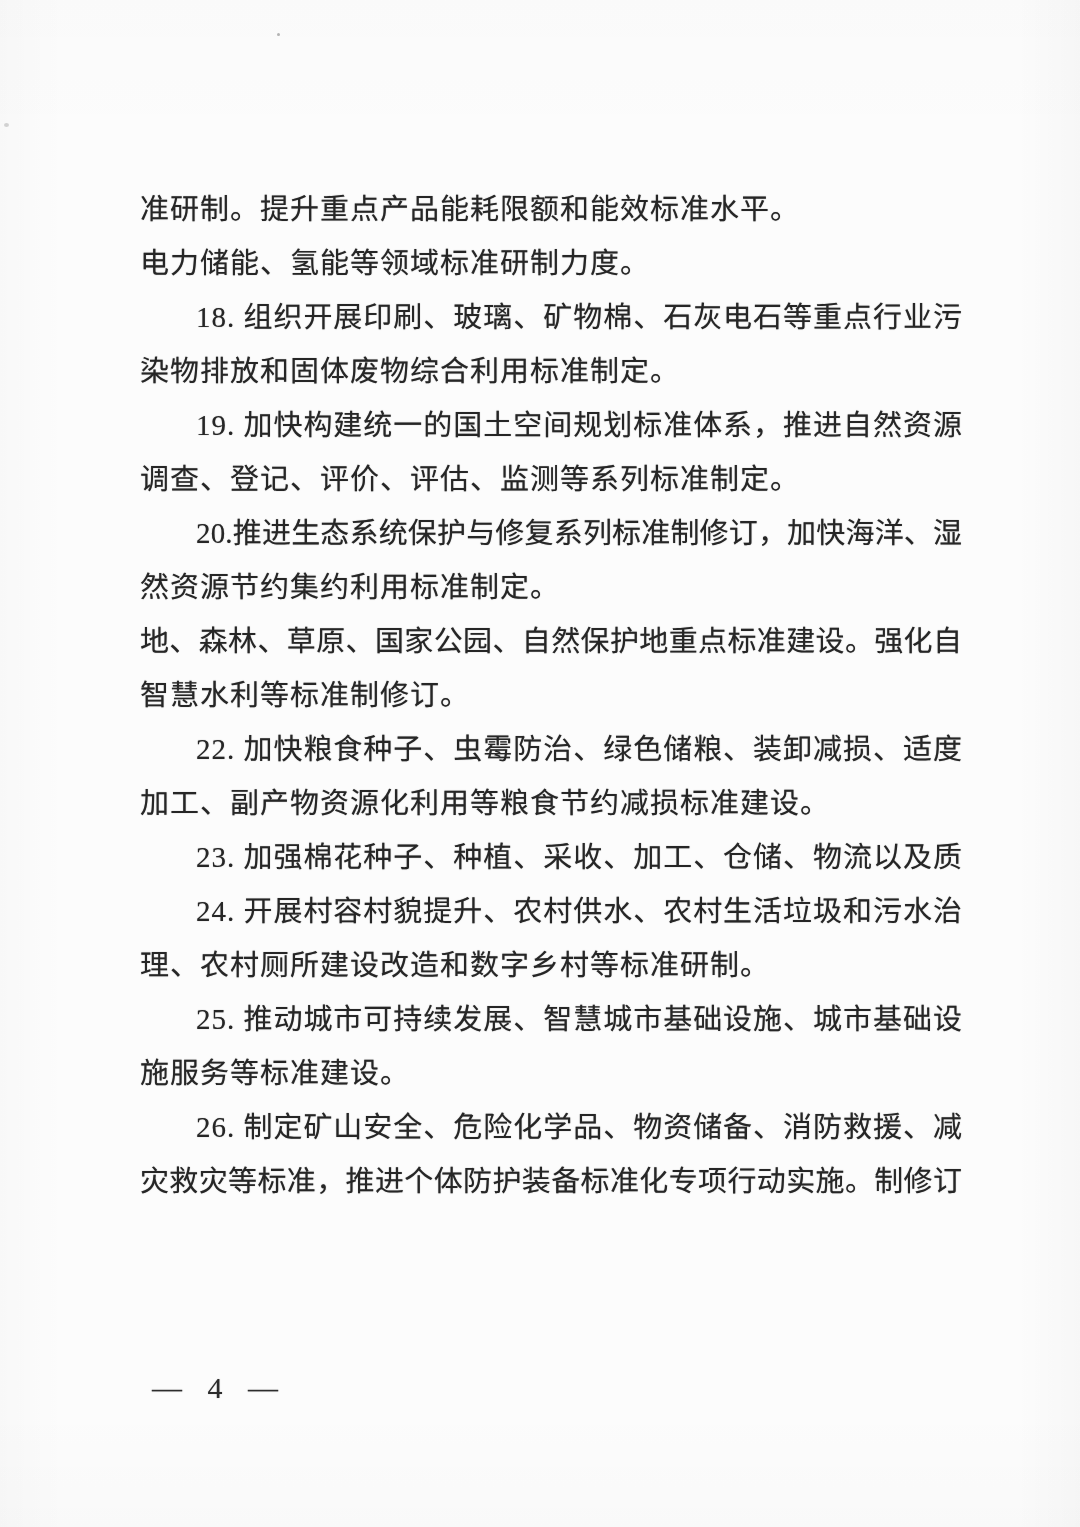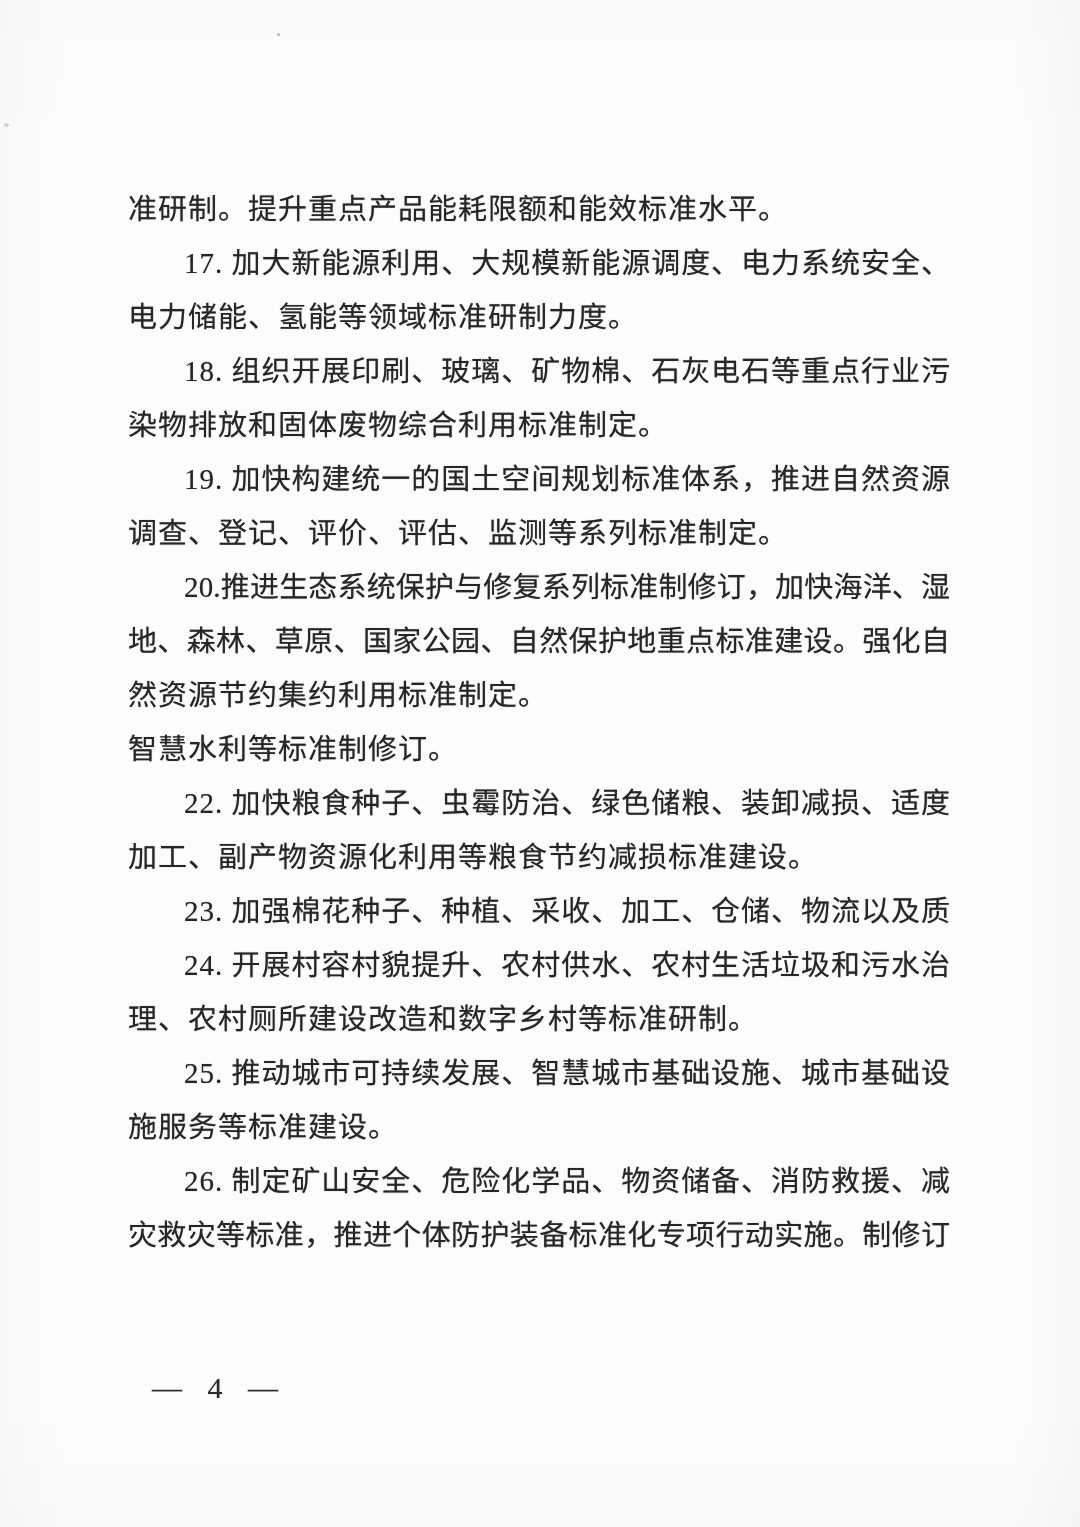"准研制。提升重点产品能耗限额和能效标准水平。" .line span { margin-left: none -> 12px }
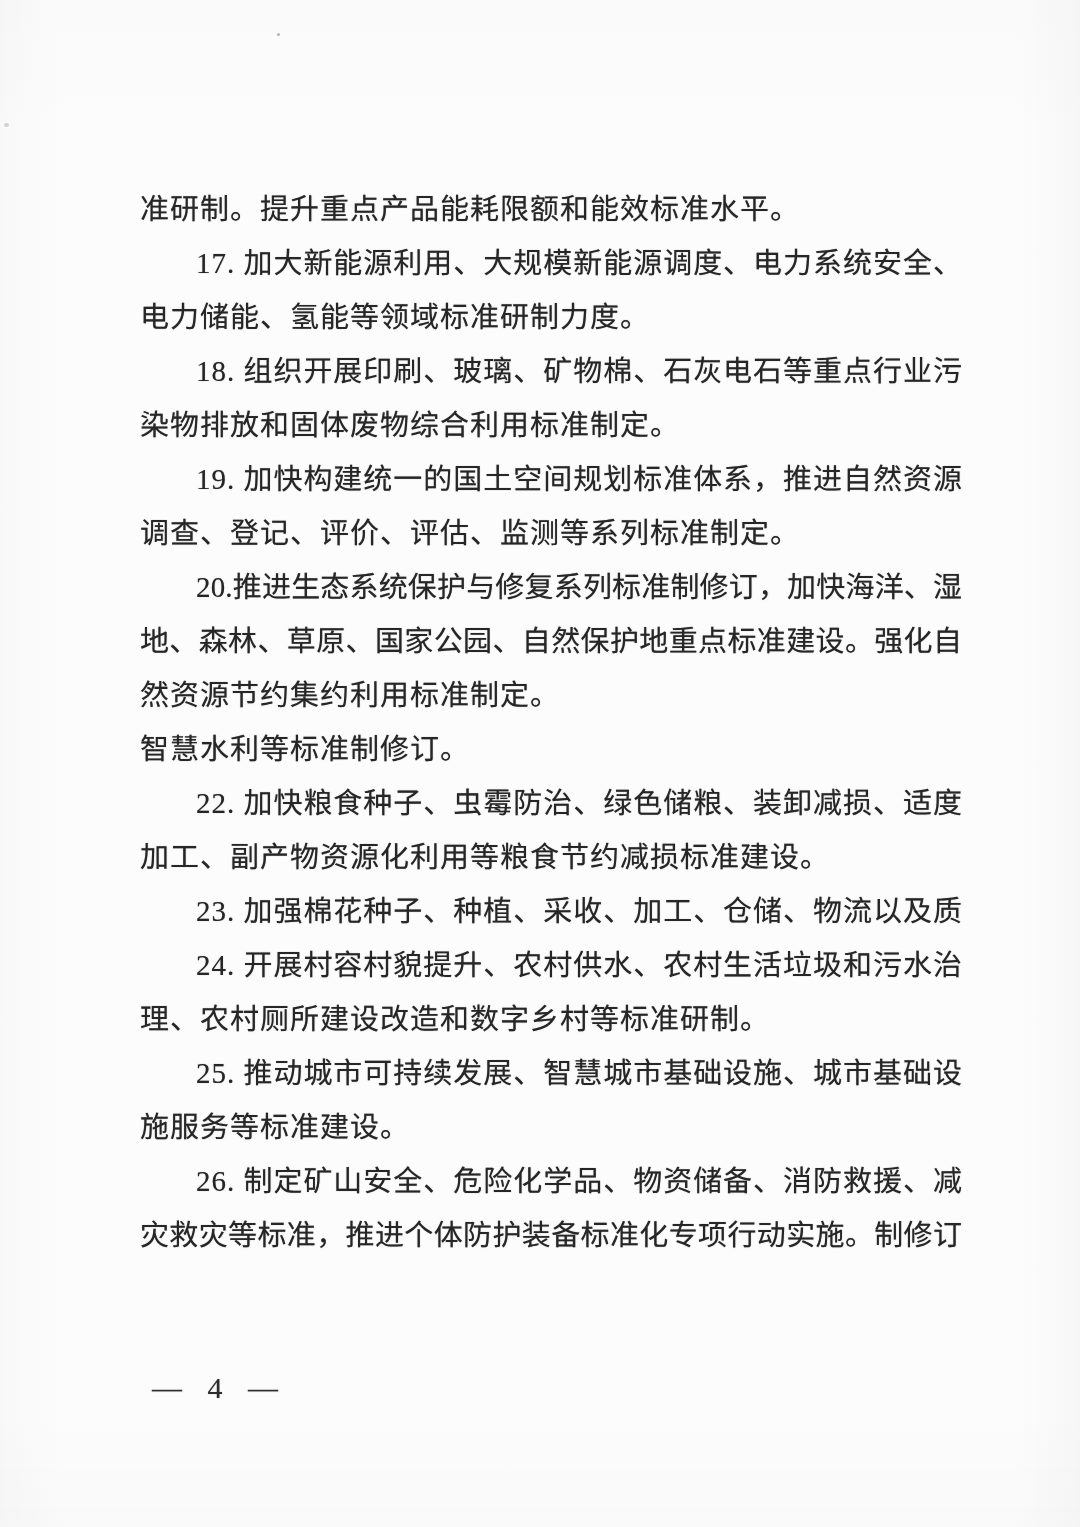"17. 加大新能源利用、大规模新能源调度、电力系统安全、" div.line { html: <div><span>17. 加大新能源利用、大规模新能源调度、电力系统安全、</span></div> -> none }
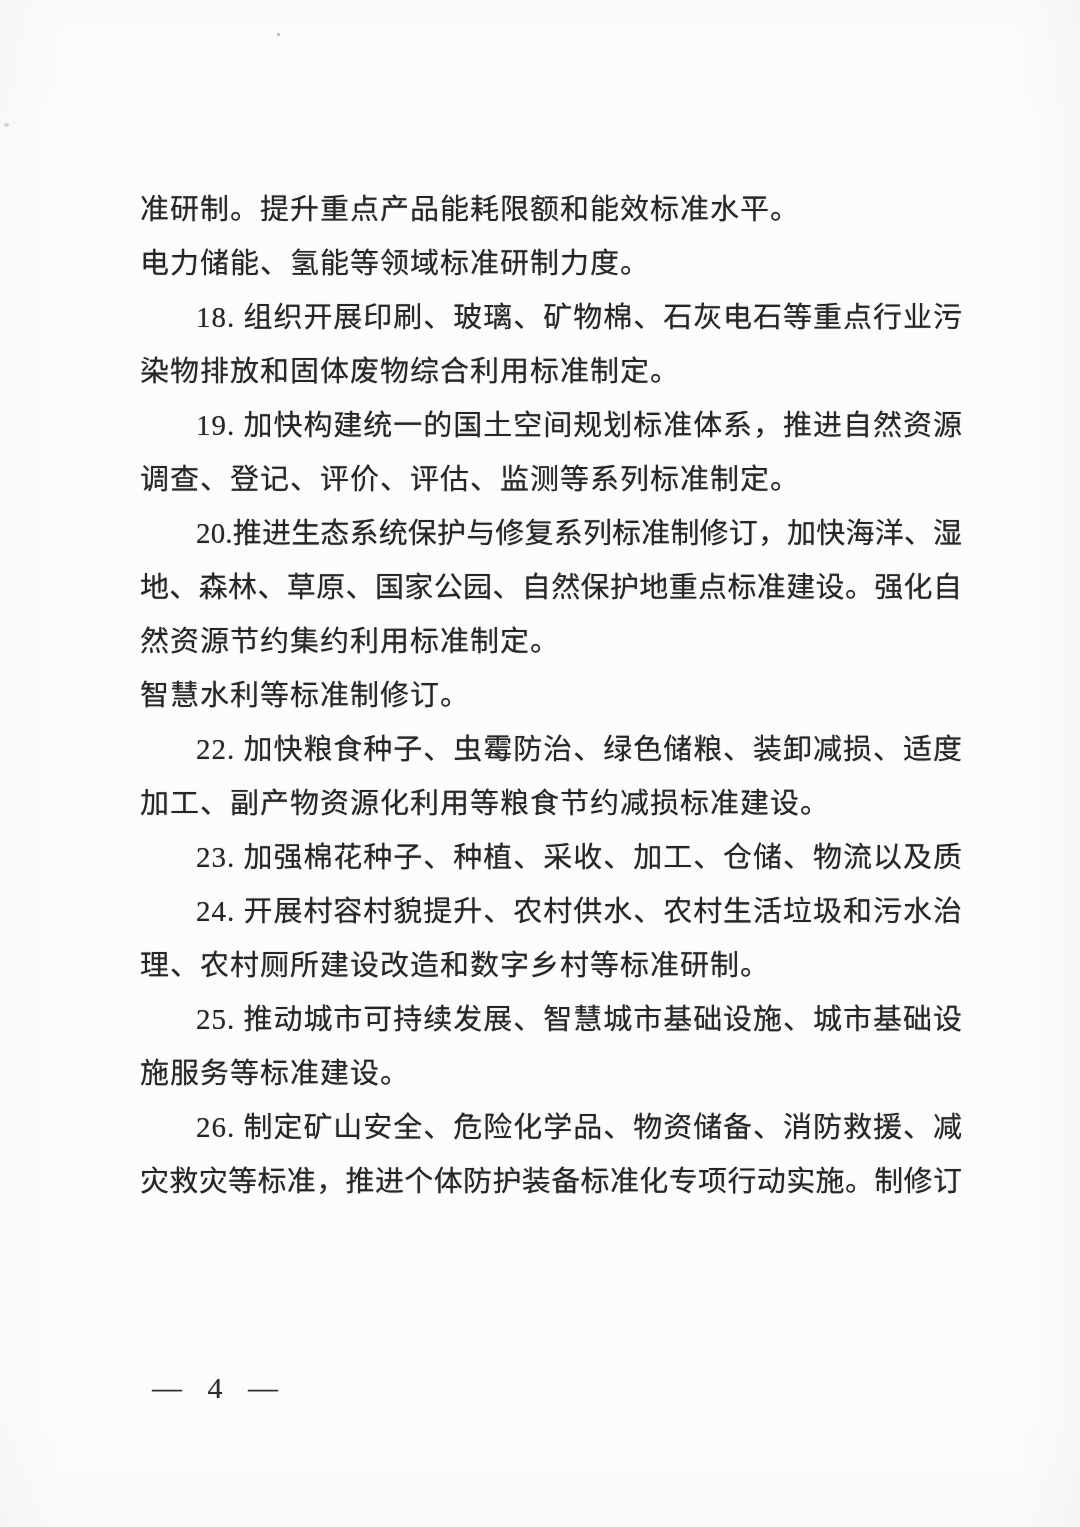"地、森林、草原、国家公园、自然保护地重点标准建设。强化自" div.line { order: before "然资源节约集约利用标准制定。" -> after "然资源节约集约利用标准制定。" }
